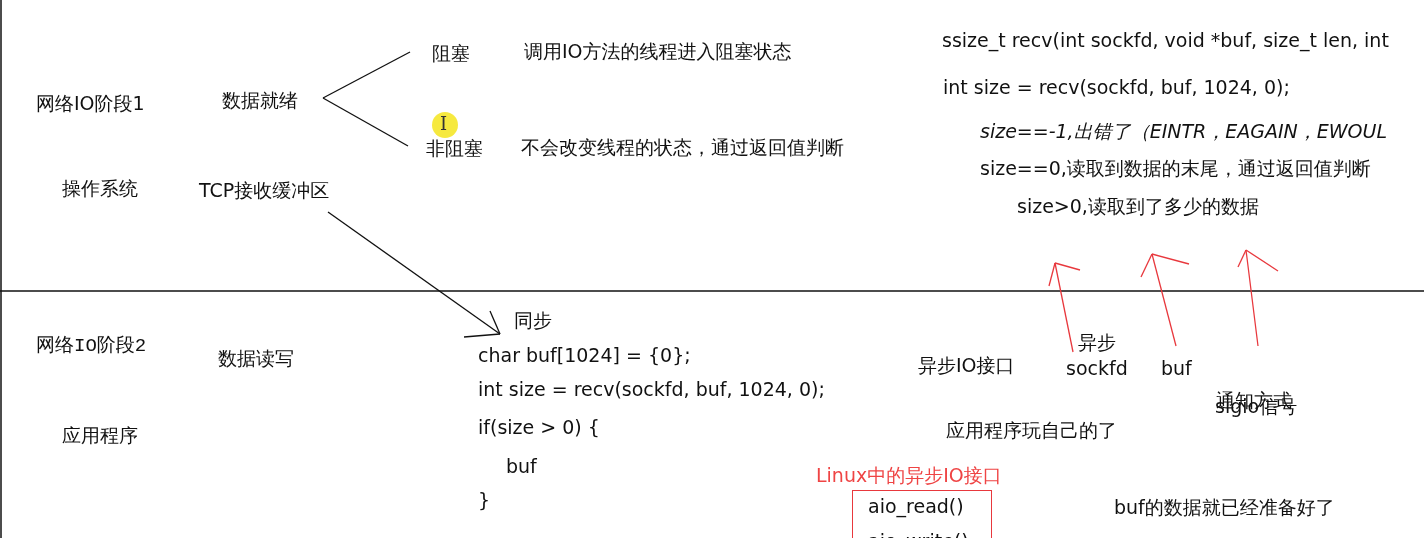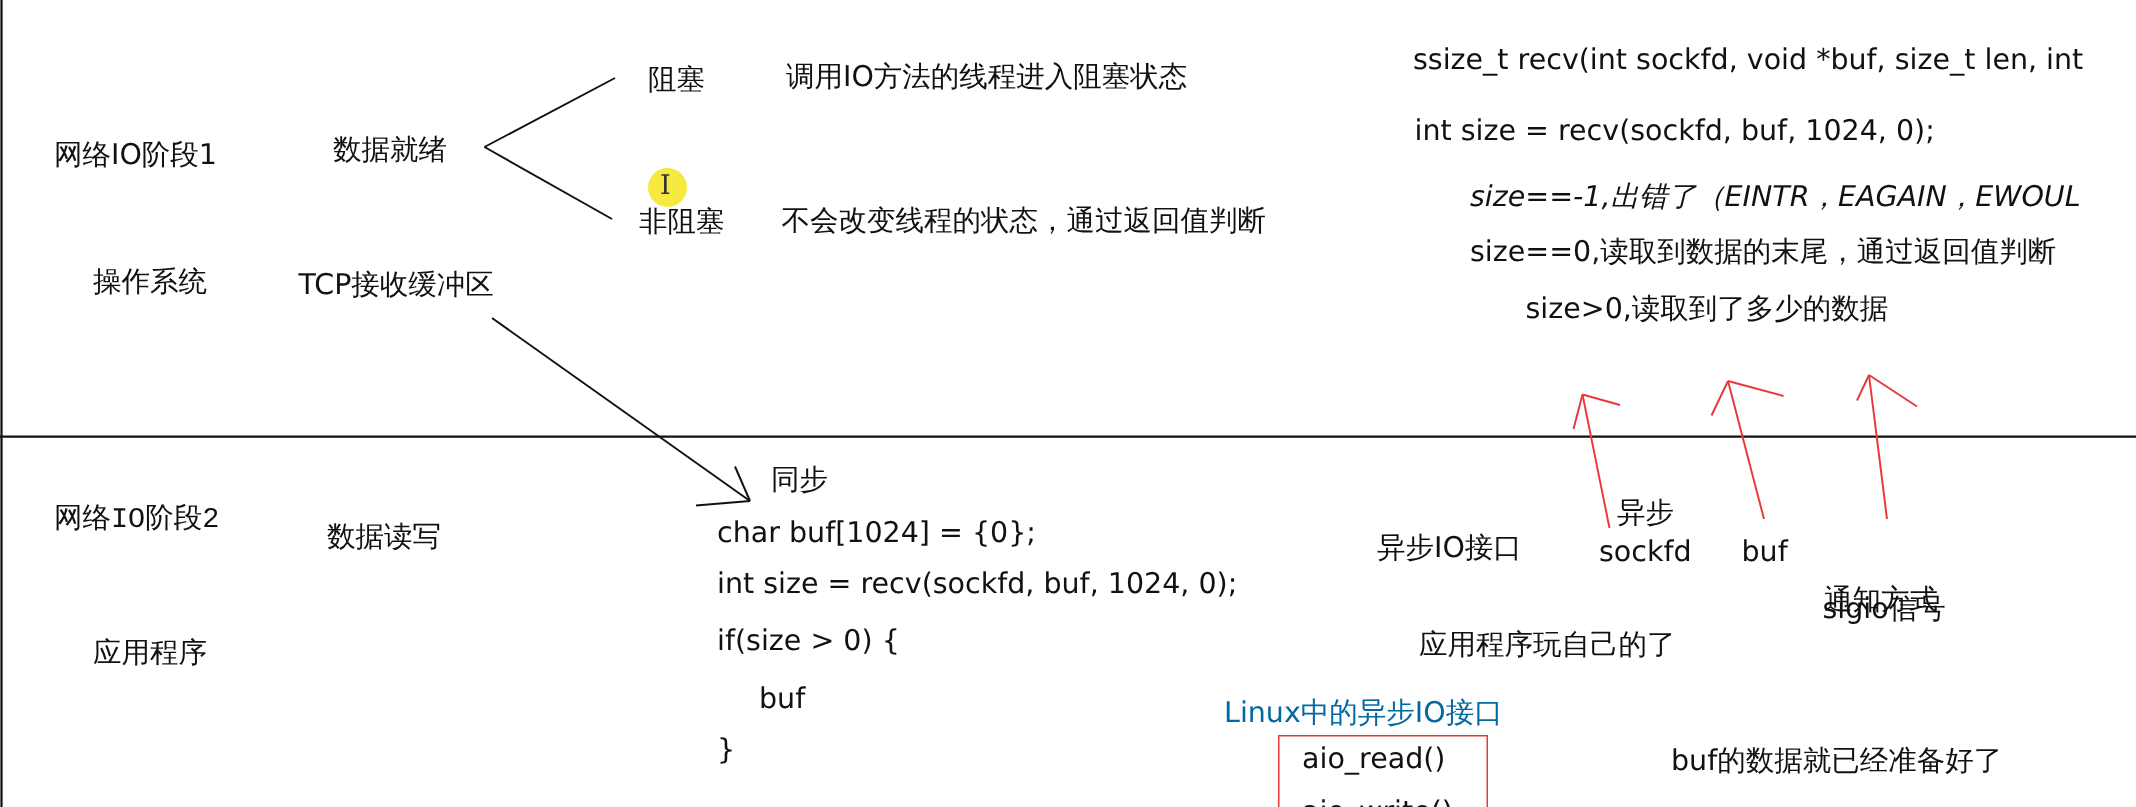"Linux中的异步IO接口" .red { color: #0369a1 -> #ef4444 }
